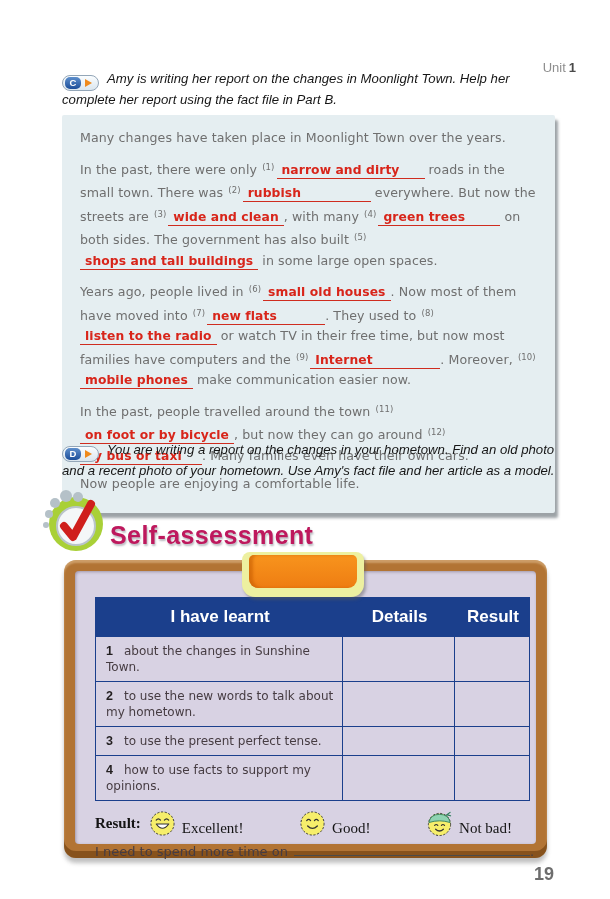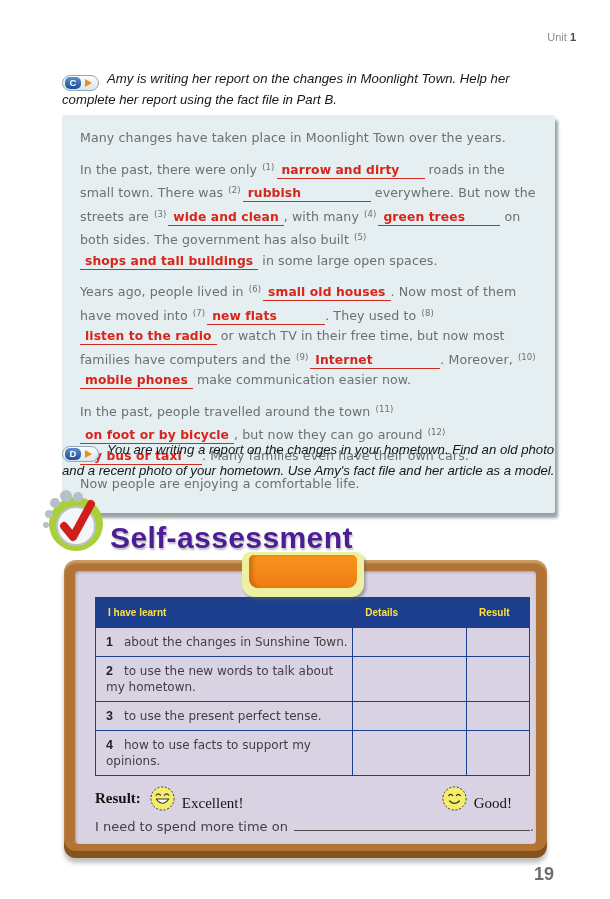"Unit 1" .unit { font-size: 11px -> 13px; top: 31px -> 60px }
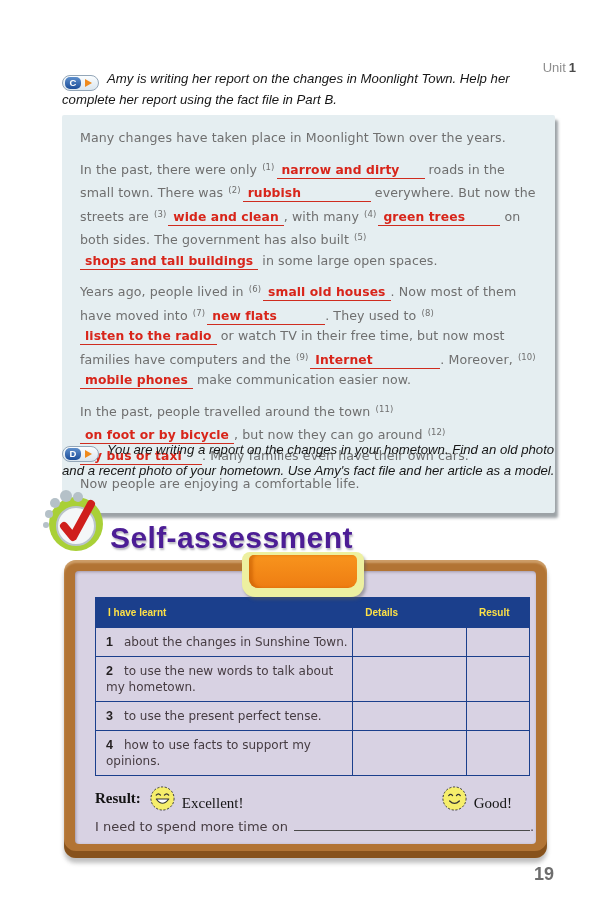"Self-assessment" .sa-title { color: #4c1d95 -> #be185d; font-size: 30px -> 25px }
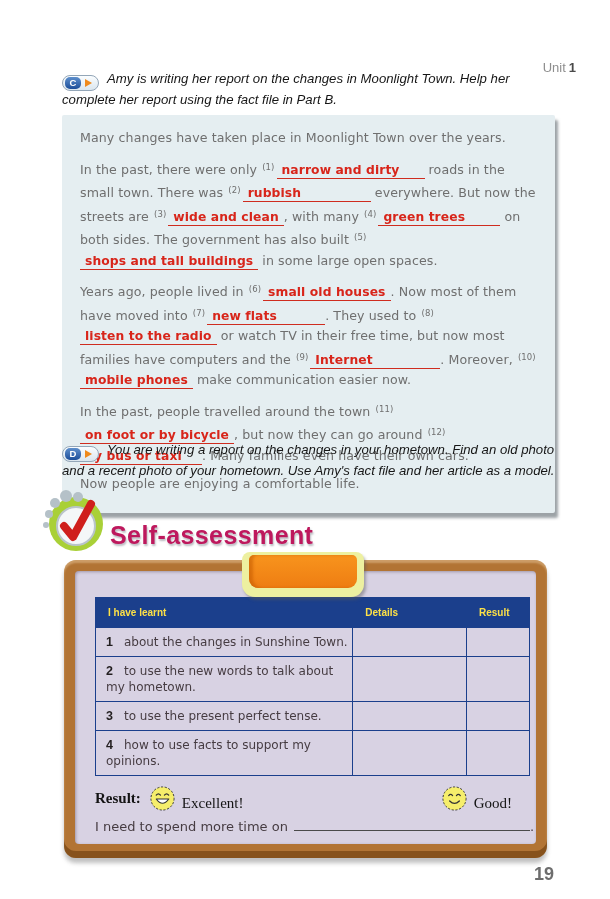"I have learnt" table.learnt th { color: #fde047 -> #ffffff; font-size: 10px -> 17px; text-align: left -> center }
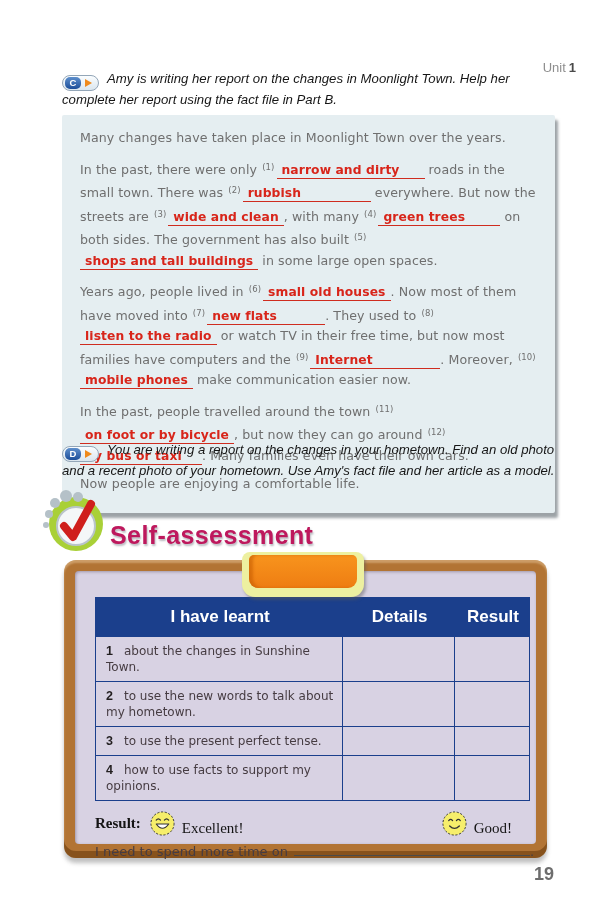"Not bad!" span.rating { html: none -> <span> <svg> <circle></circle> <path></path> <path></path> <path></path> <path></path> <path></path> </svg> <span>Not bad!</span> </span> }
